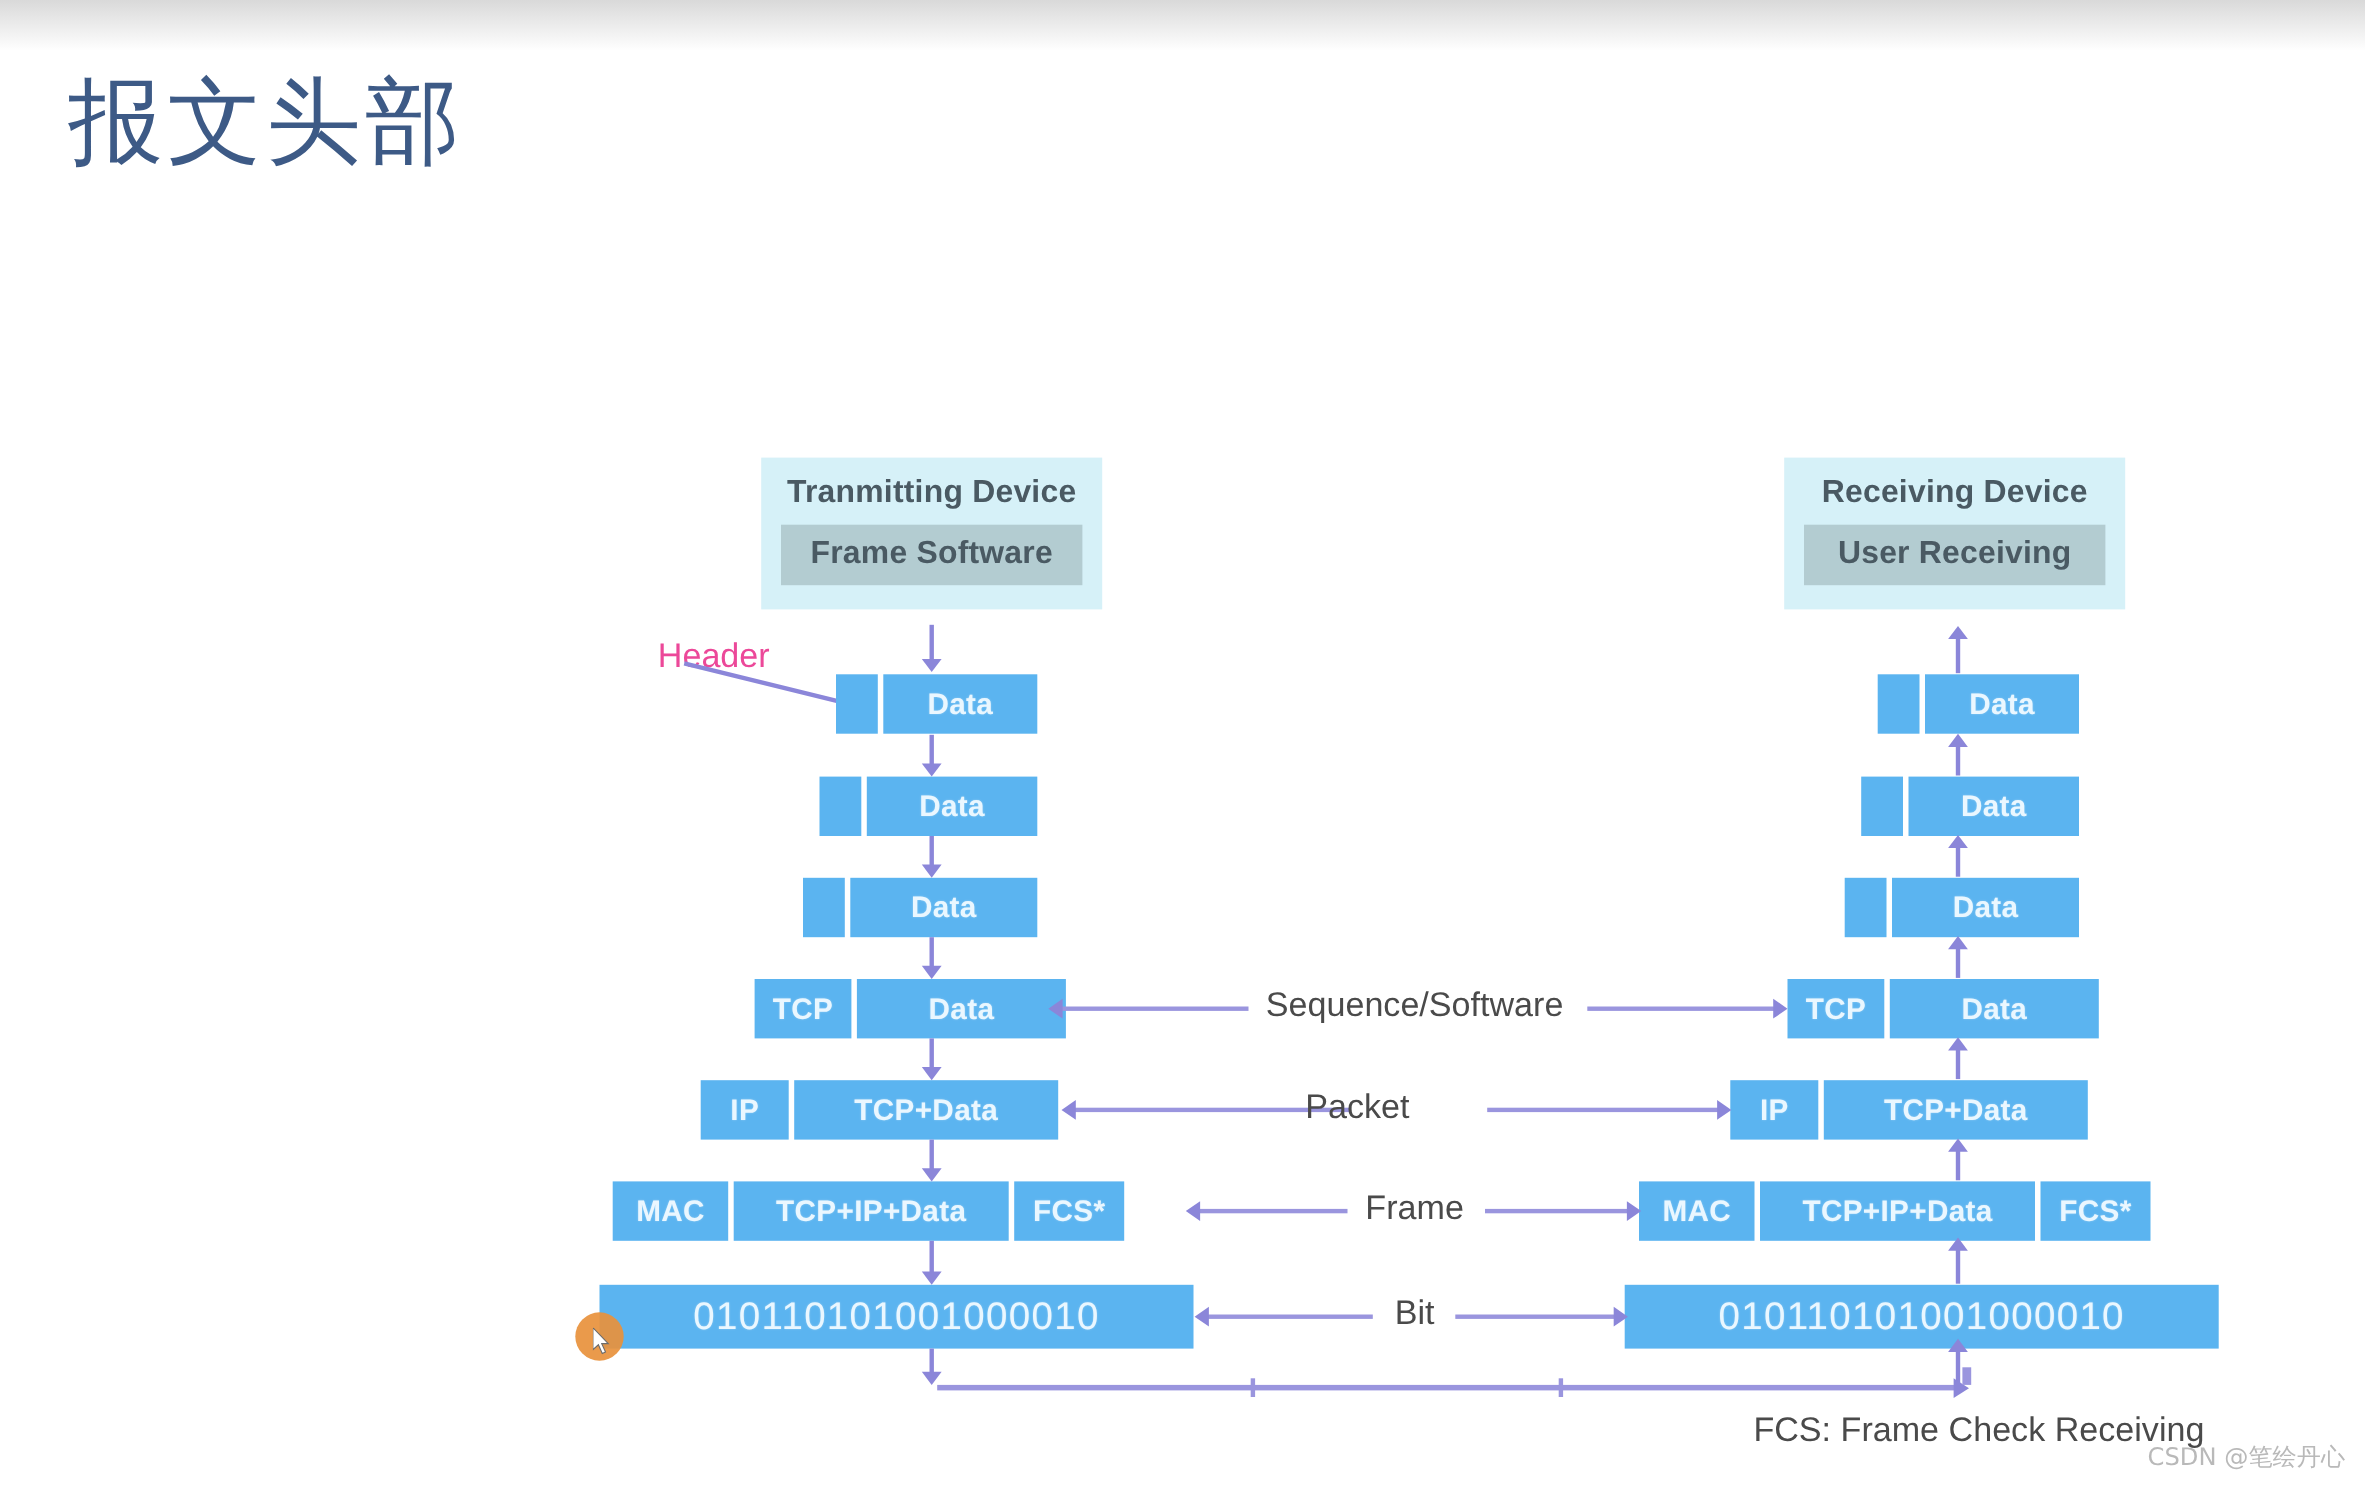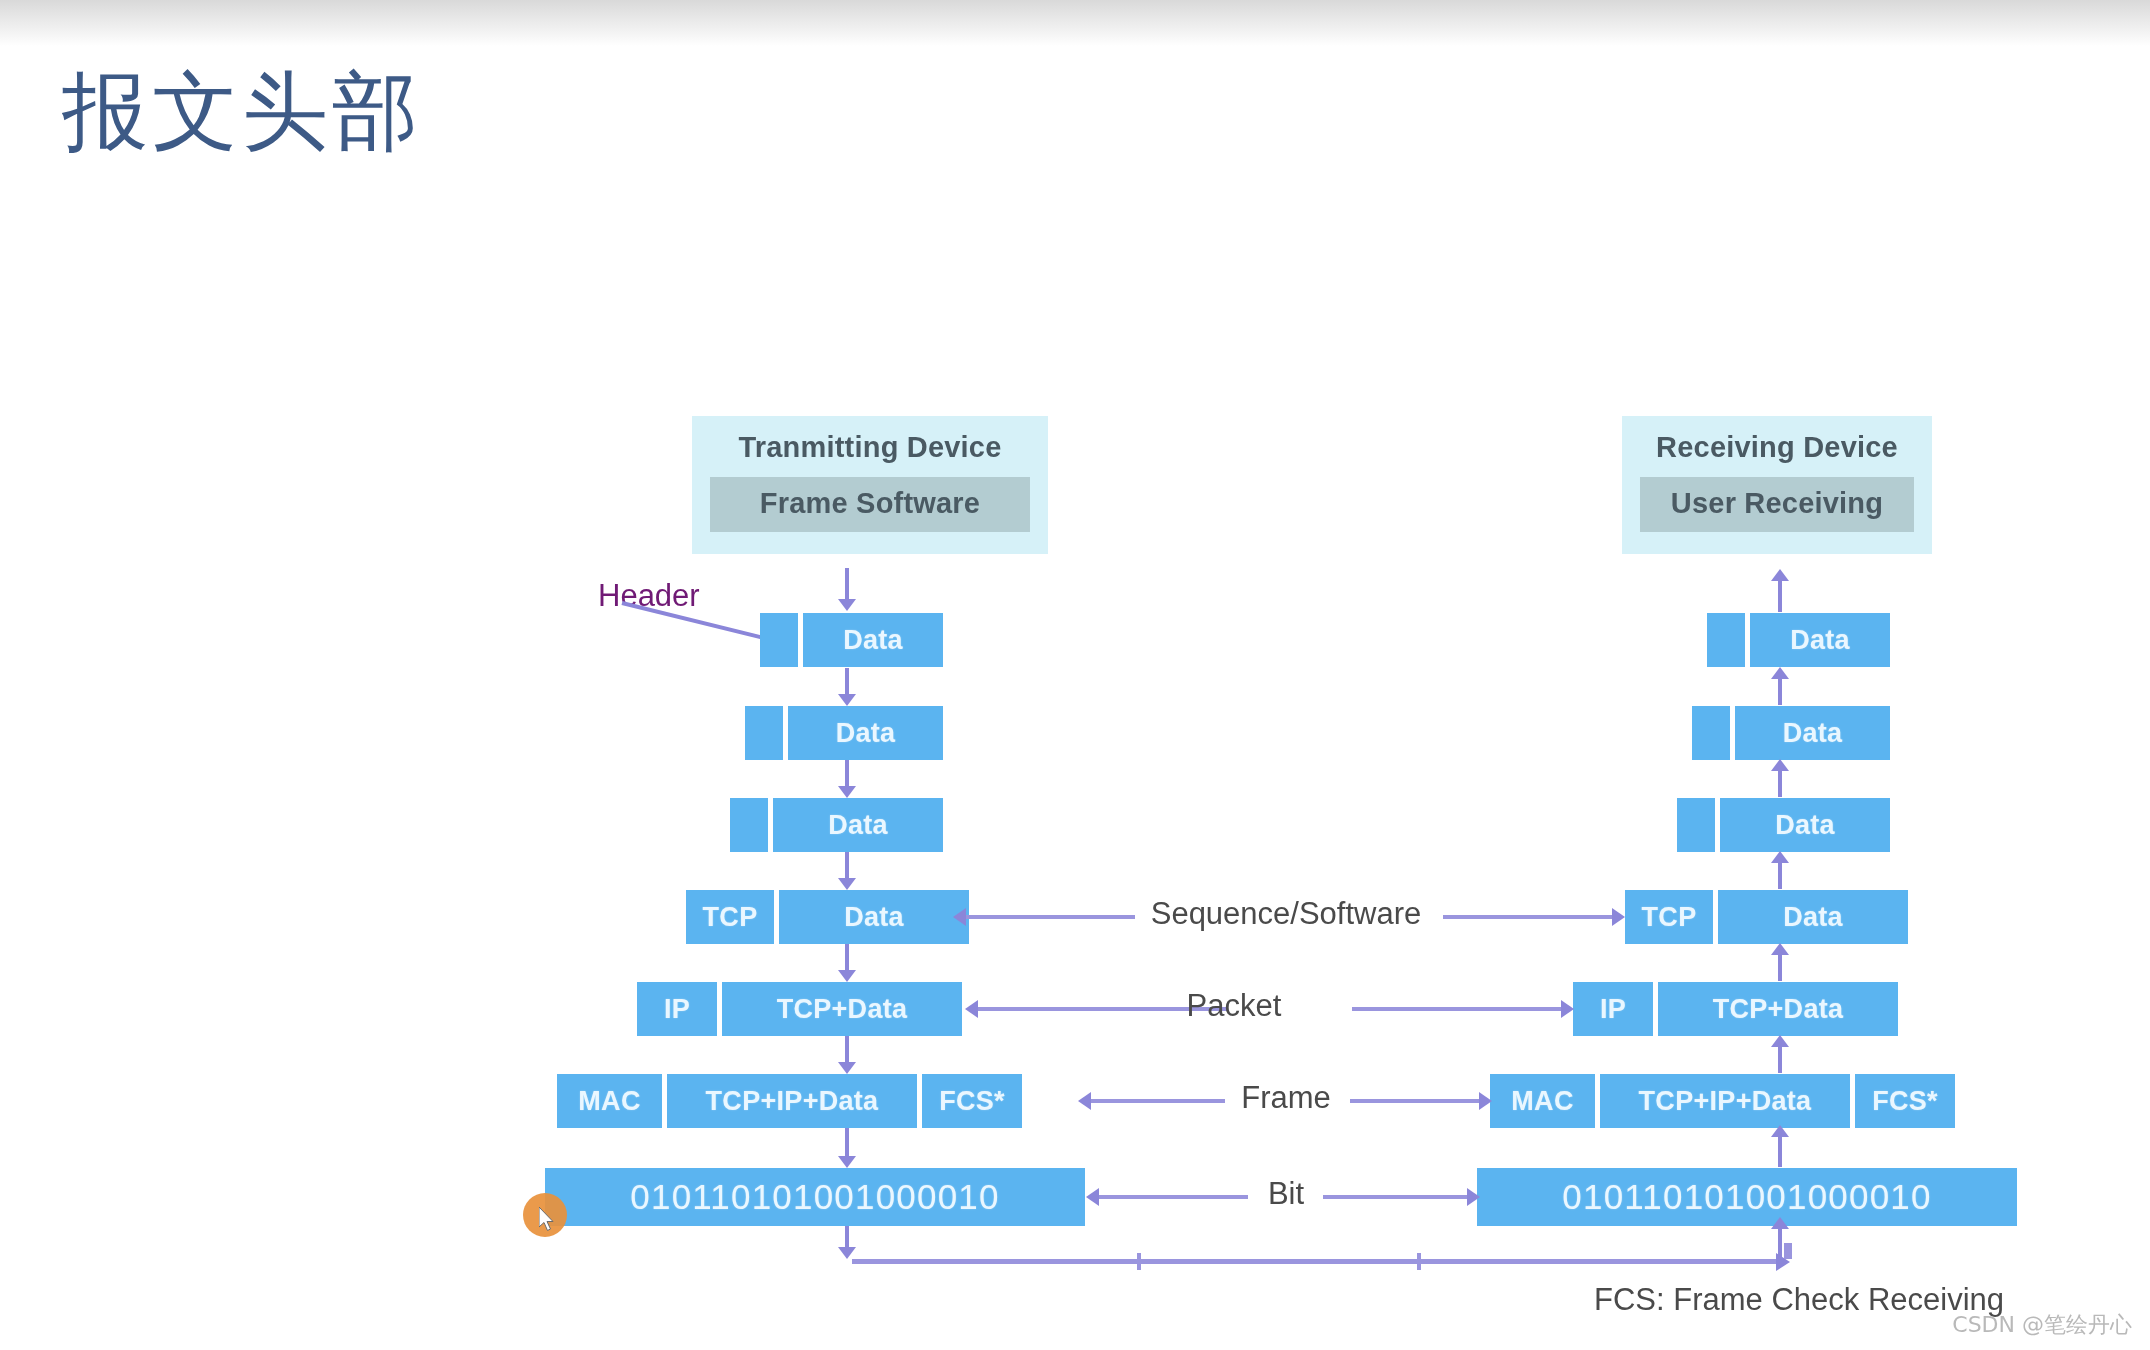"Tranmitting Device" #transmitting-device { width: 356px -> 310px }
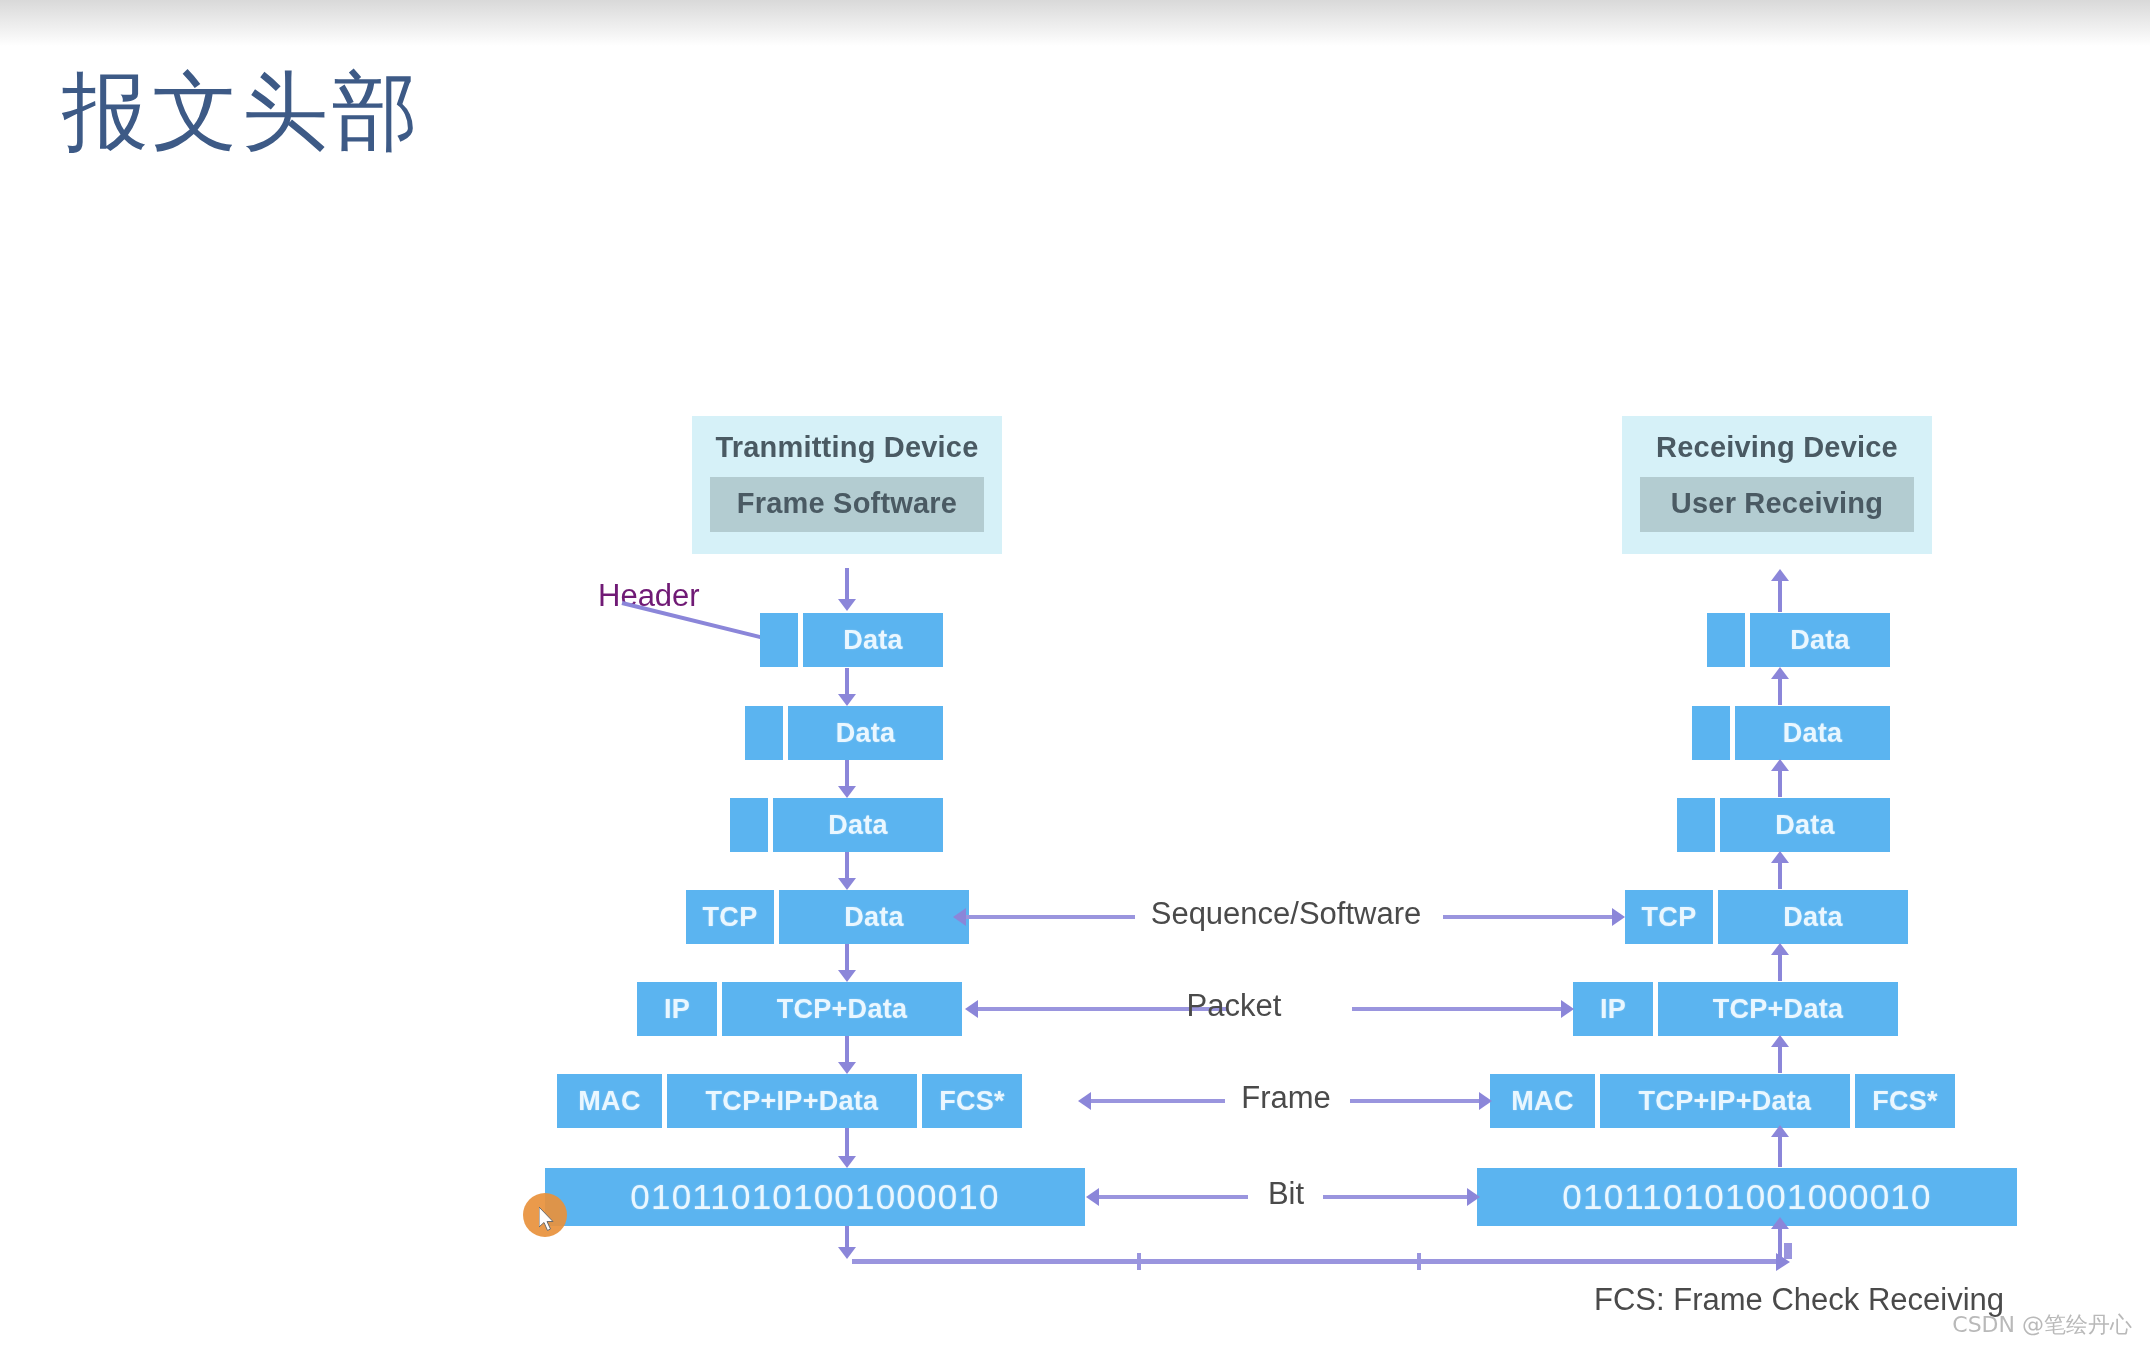"Header" #header-label { color: #701a75 -> #ec4899 }
